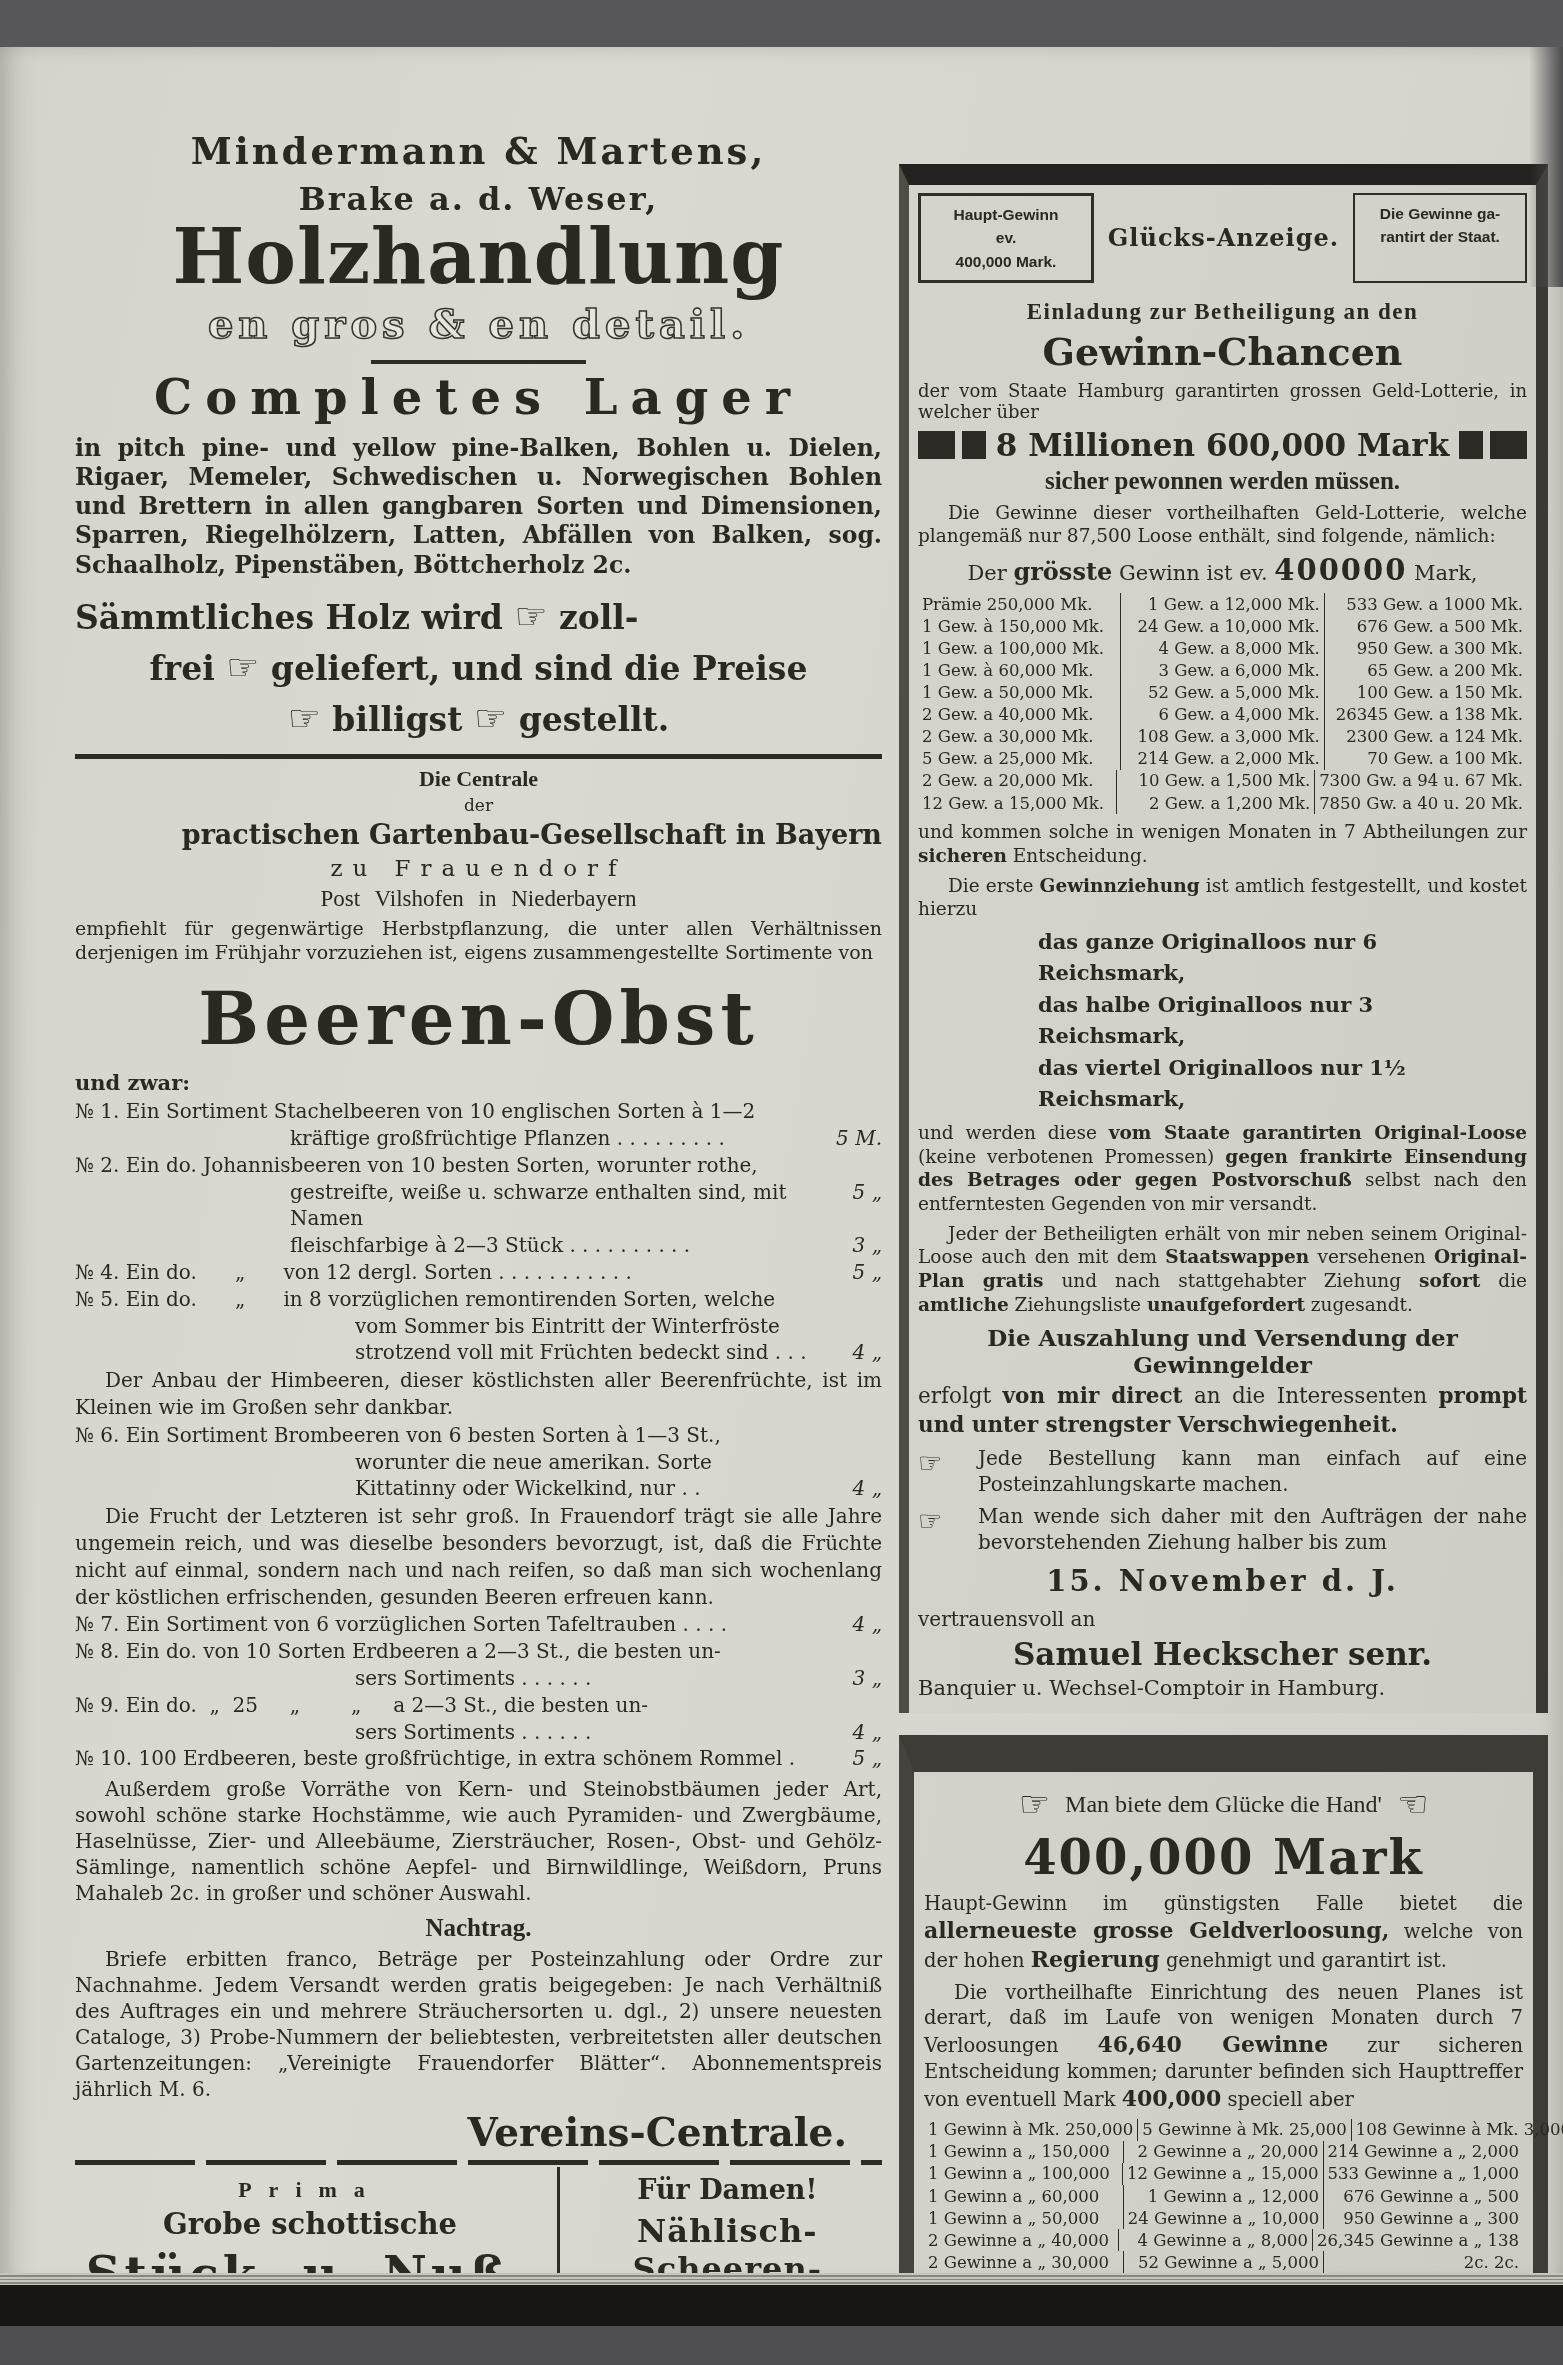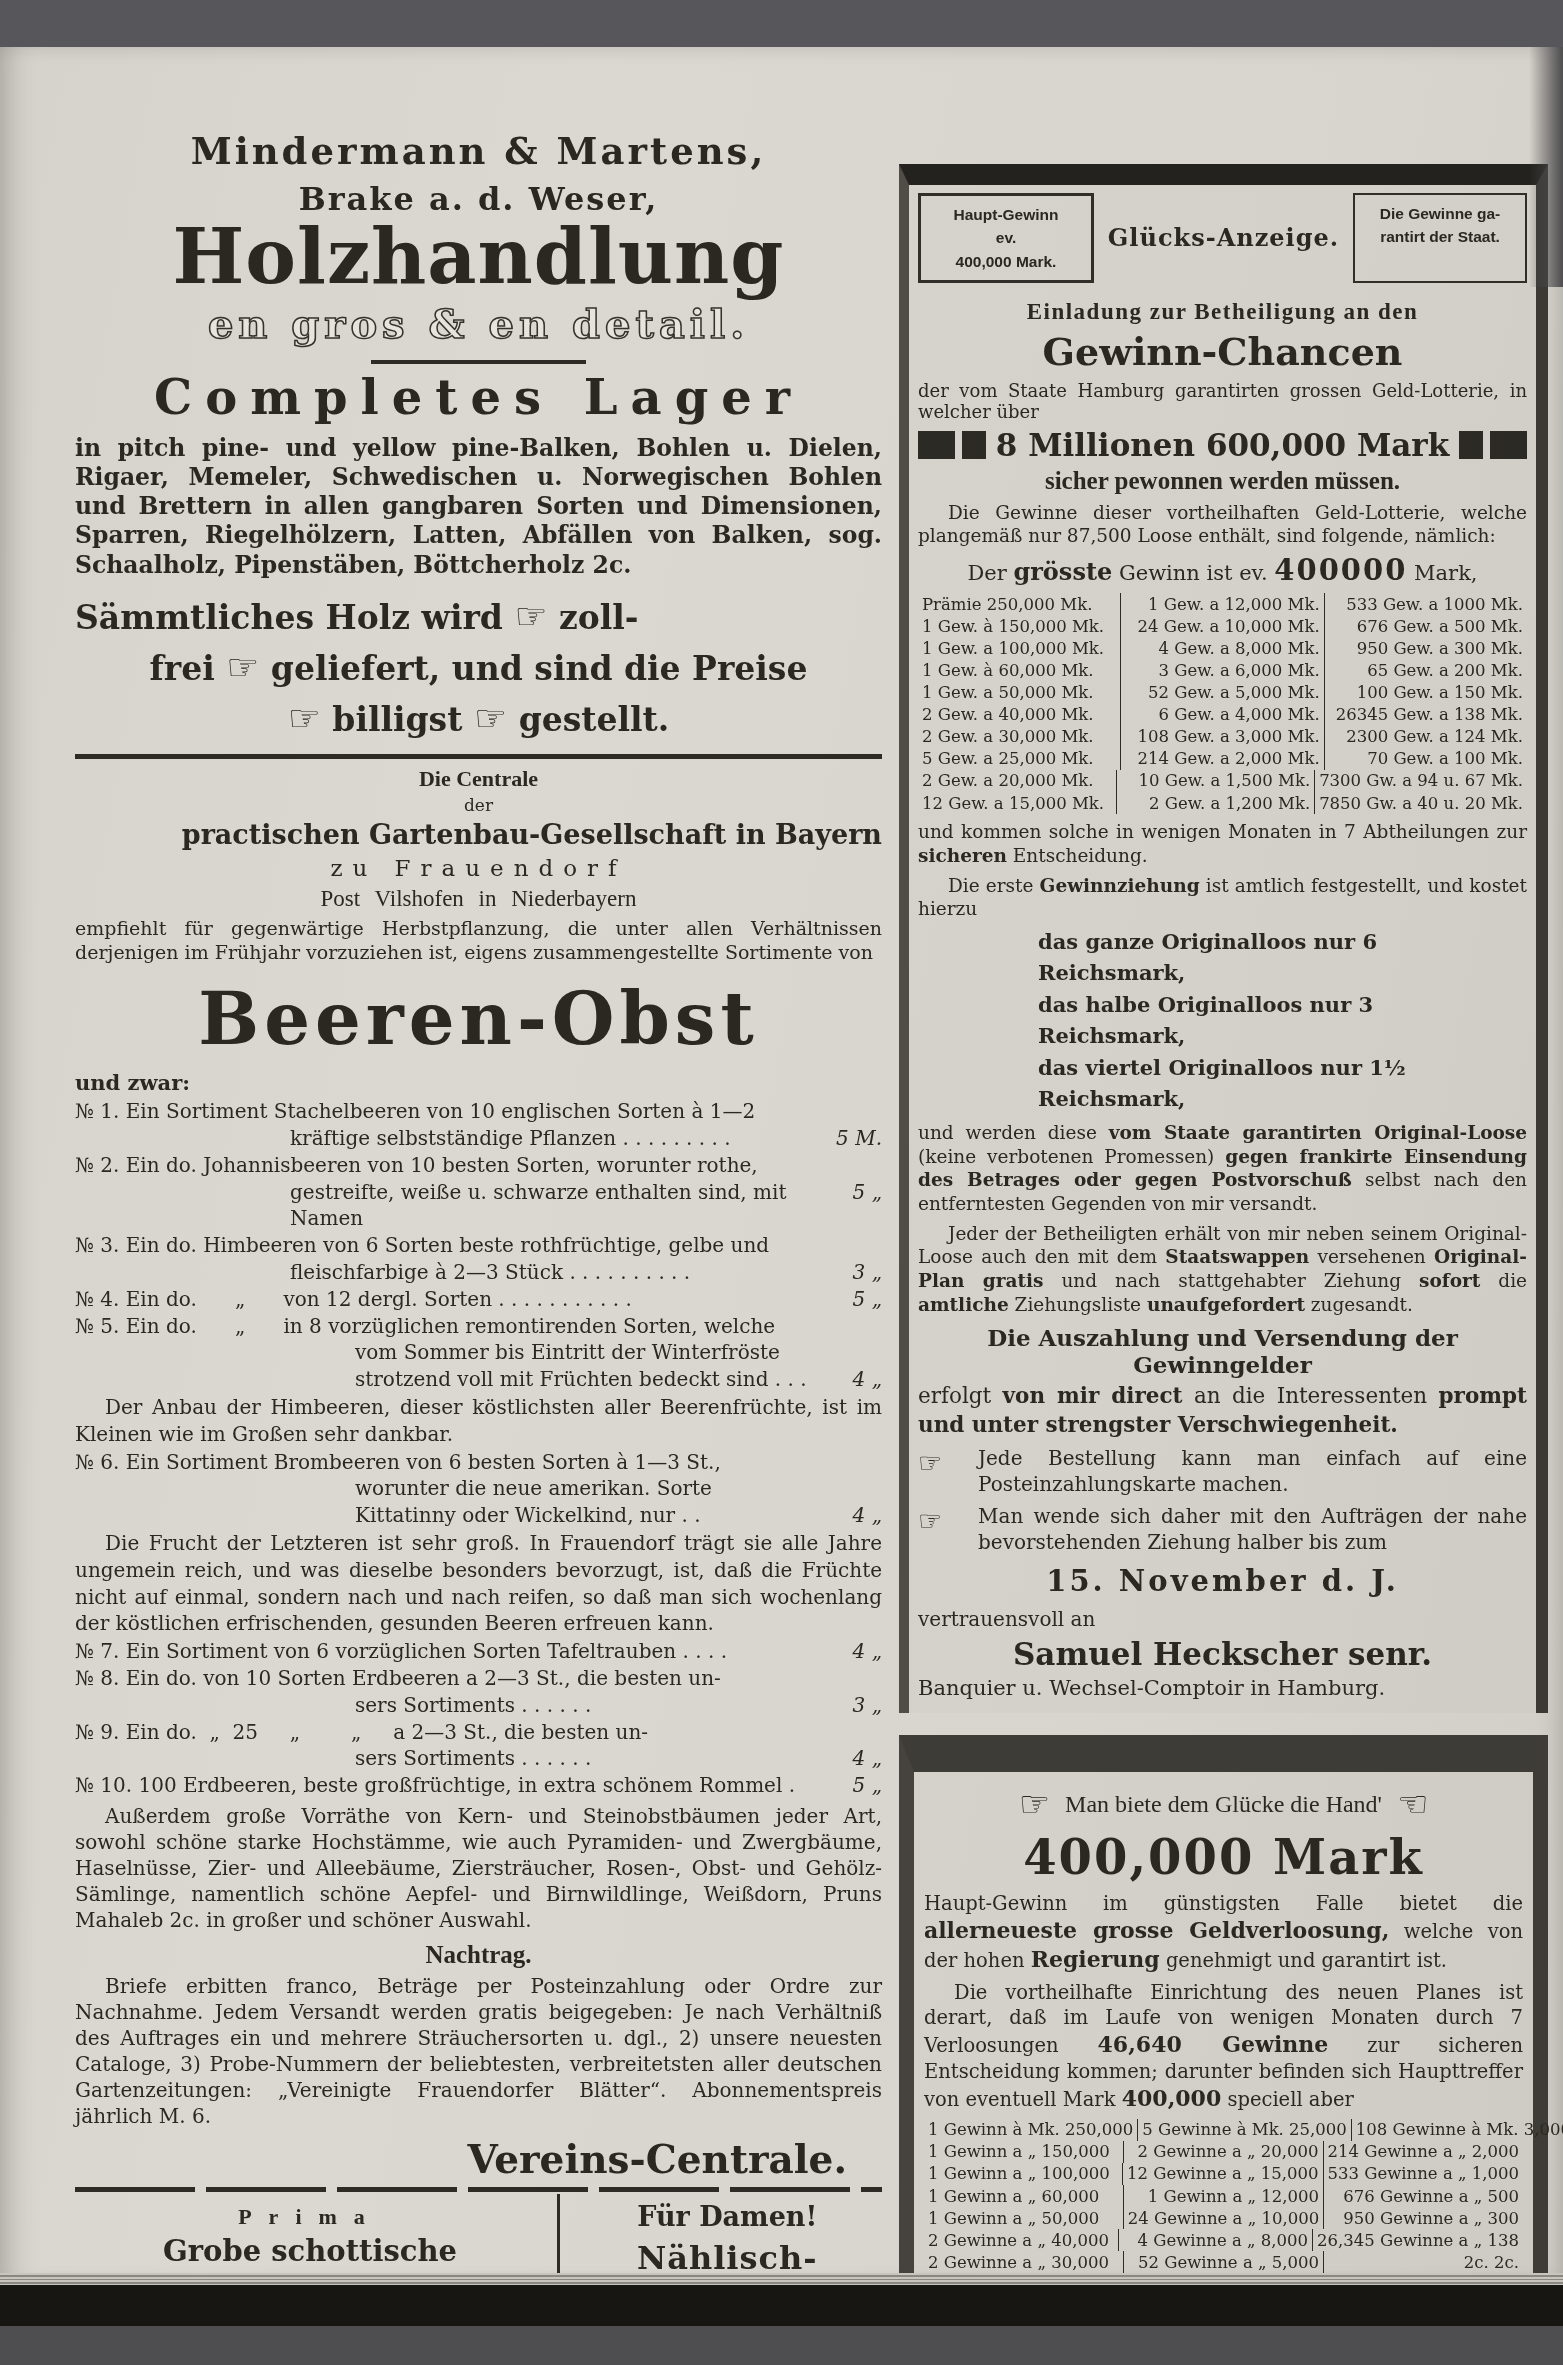"kräftige selbstständige Pflanzen . ." span.no-t { text: selbstständige -> großfrüchtige }
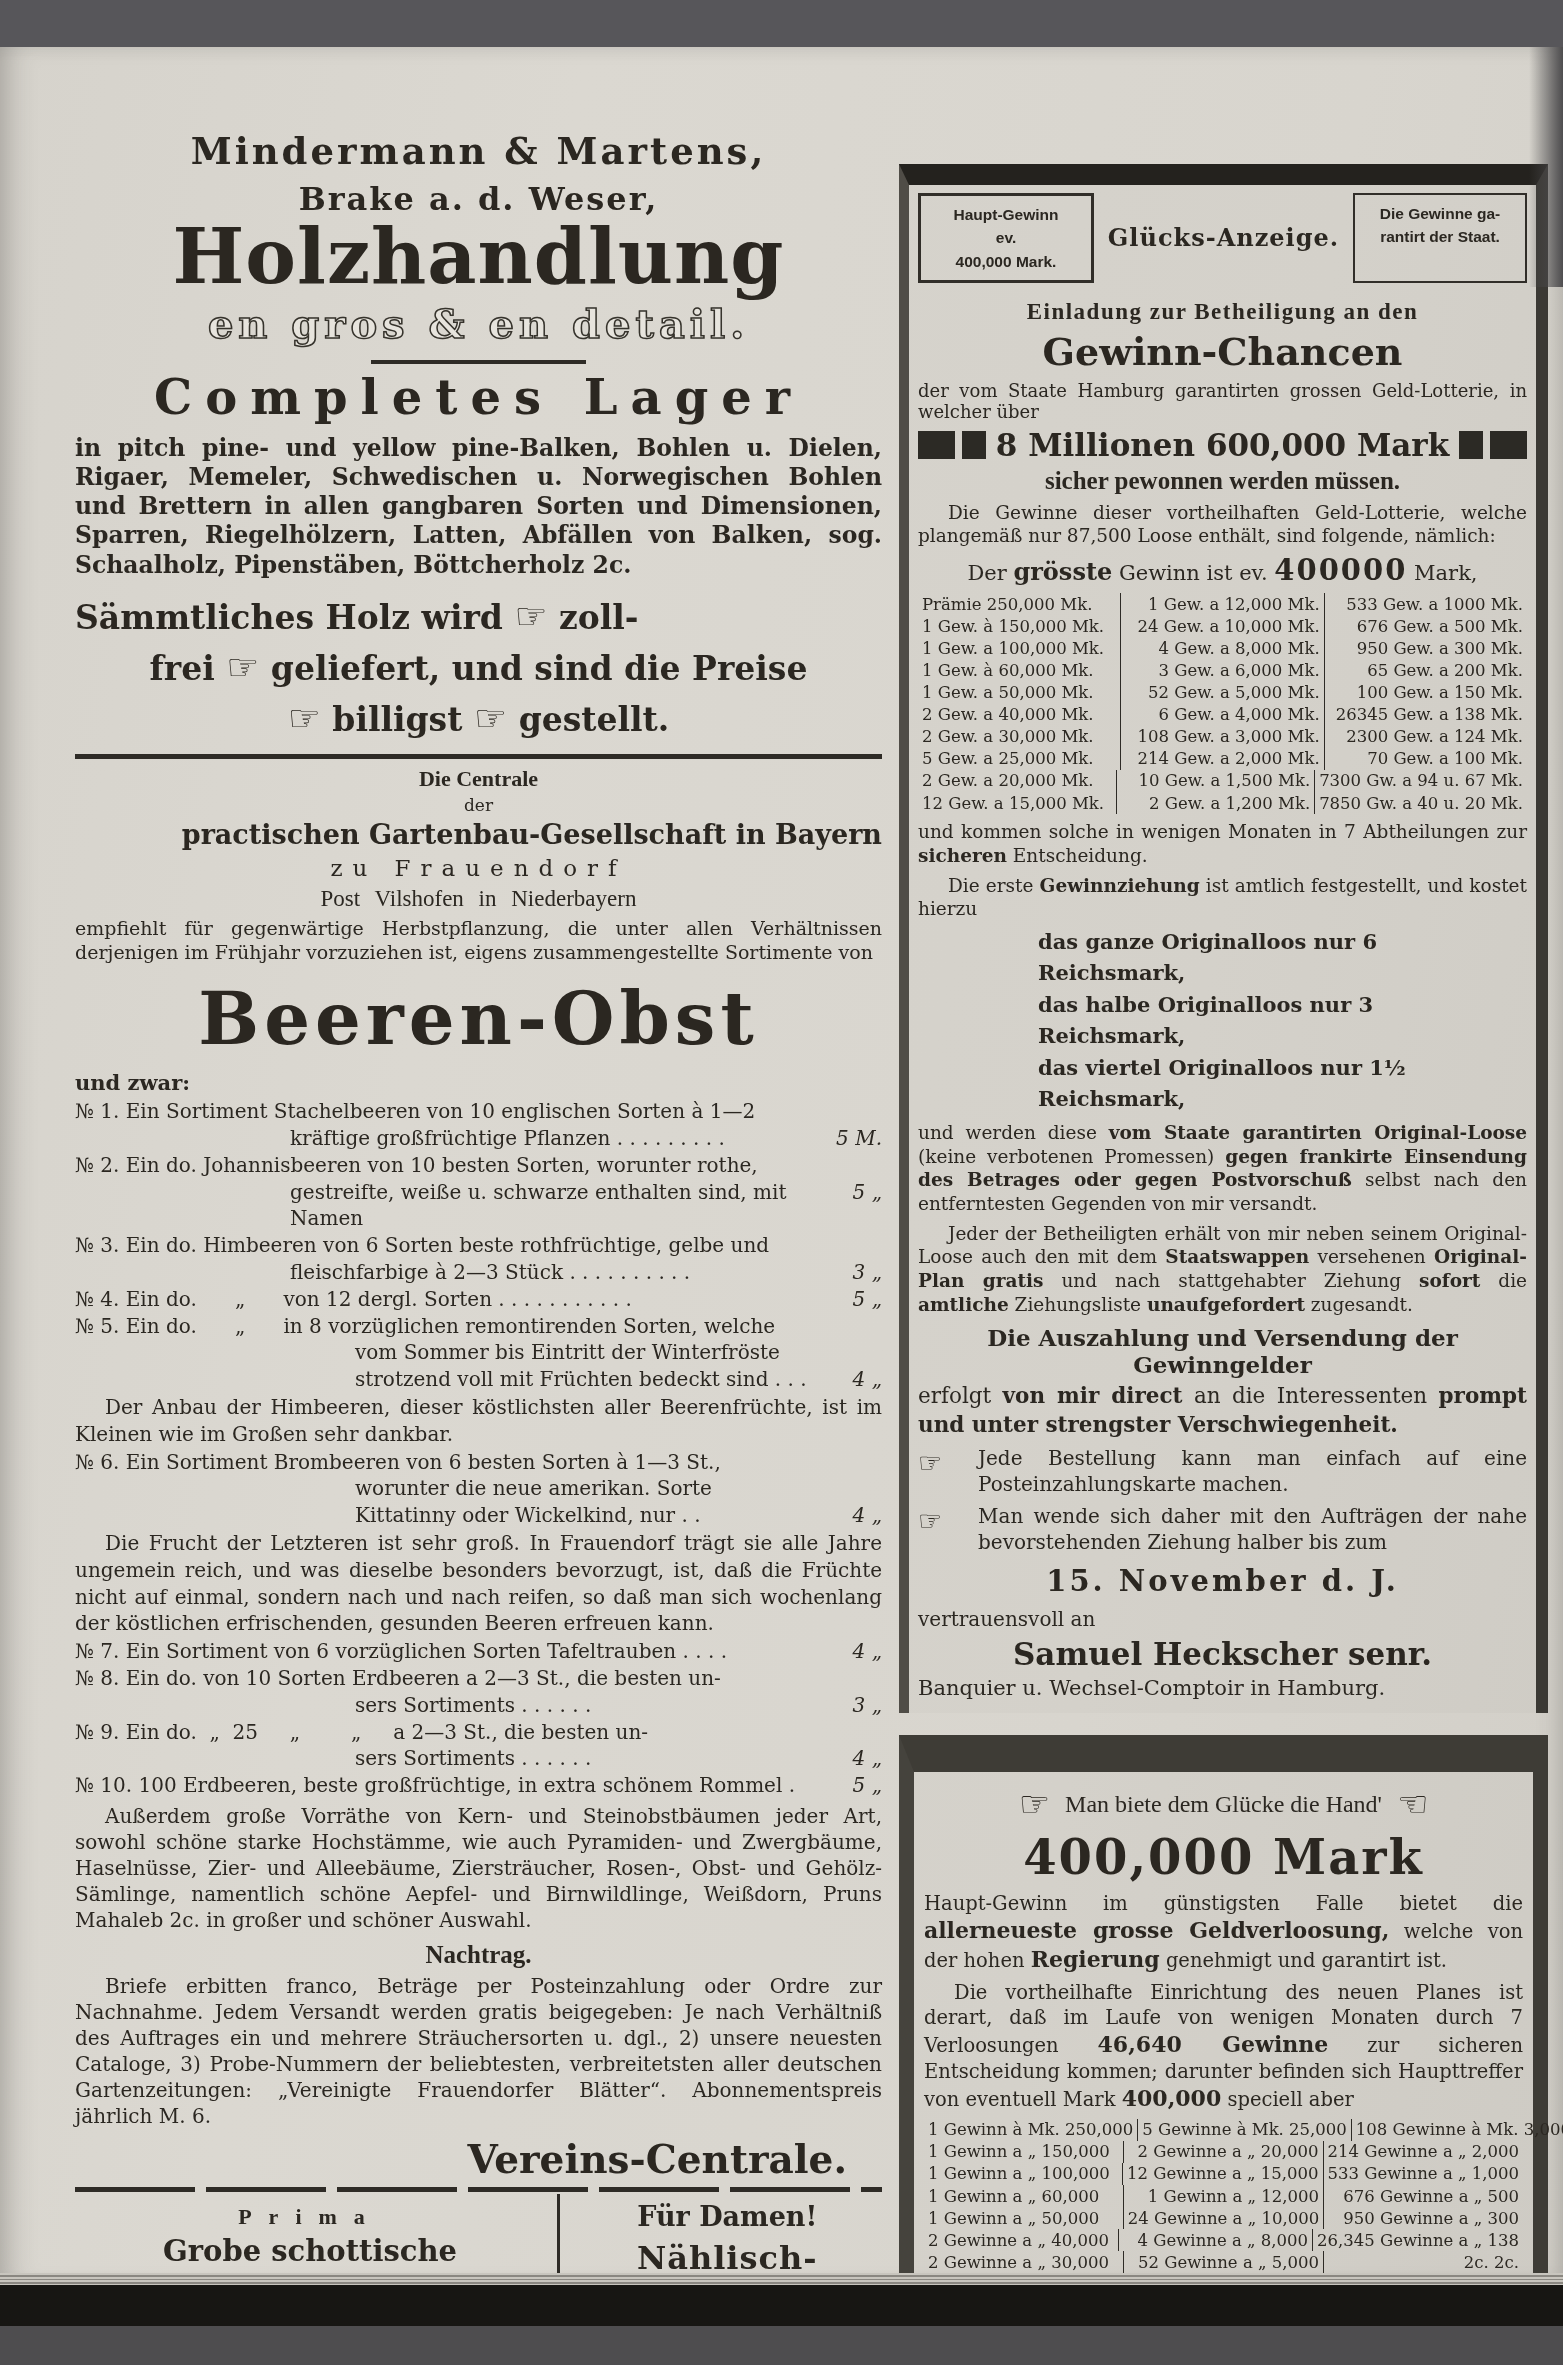"№ 3. Ein do. Himbeeren" div.obst-line { html: <div> <span>№ 3. Ein do. Himbeeren von 6 Sorten beste rothfrüchtige, gelbe und</span> </div> -> none }
